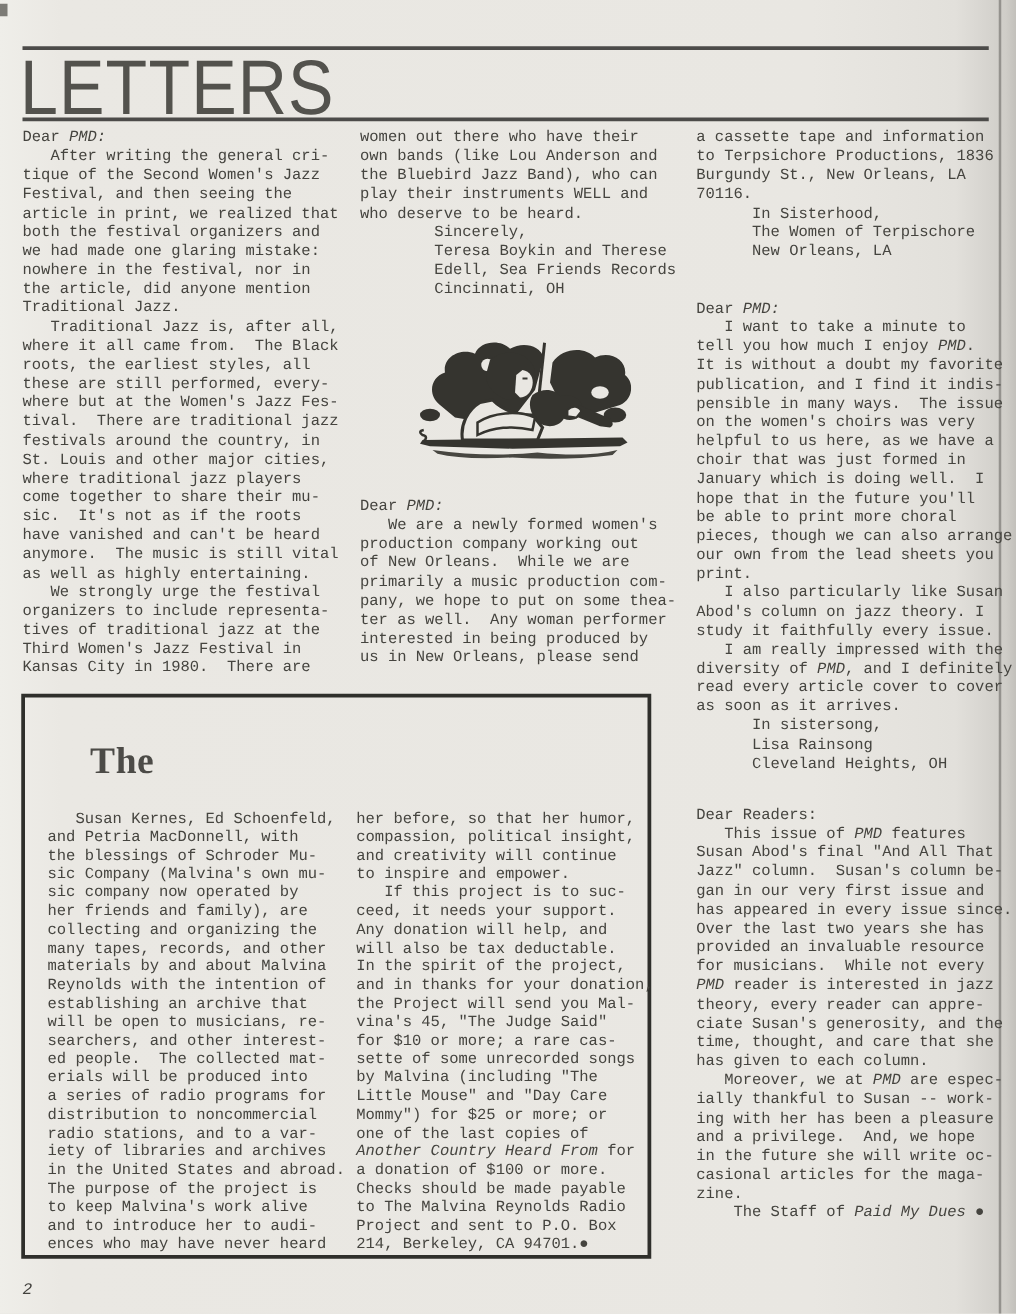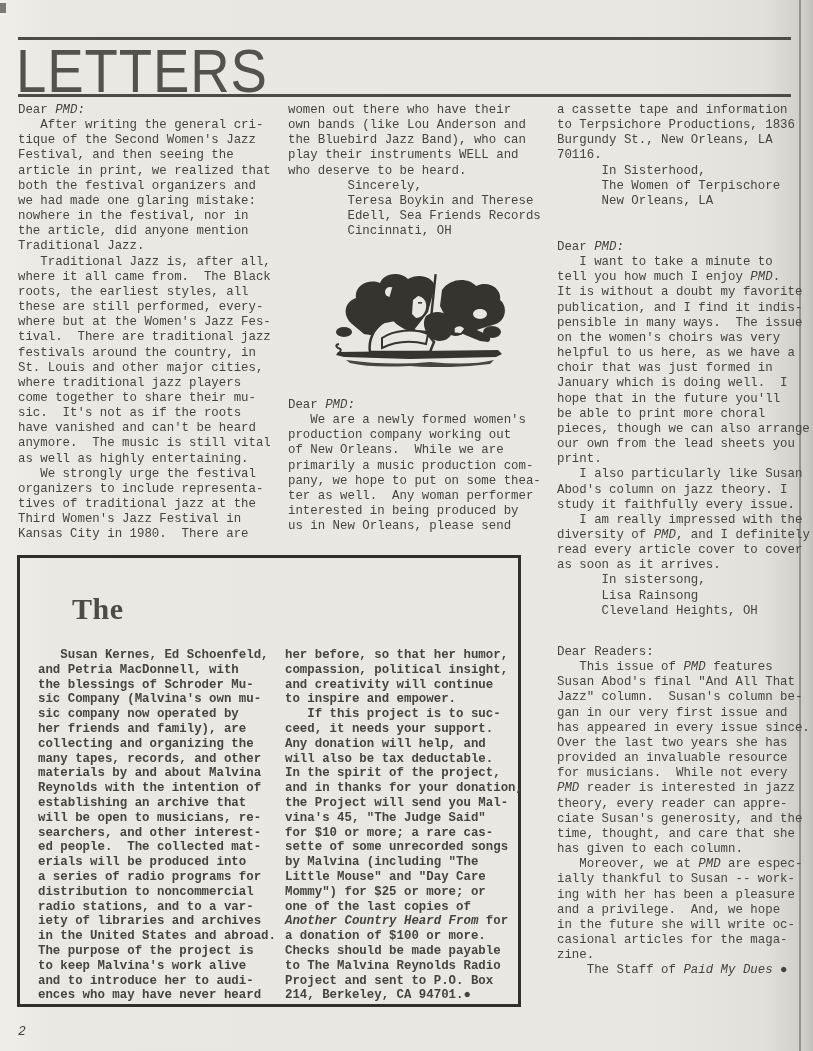"Susan Kernes, Ed Schoenfeld," .boxtype { font-weight: bold -> none }
